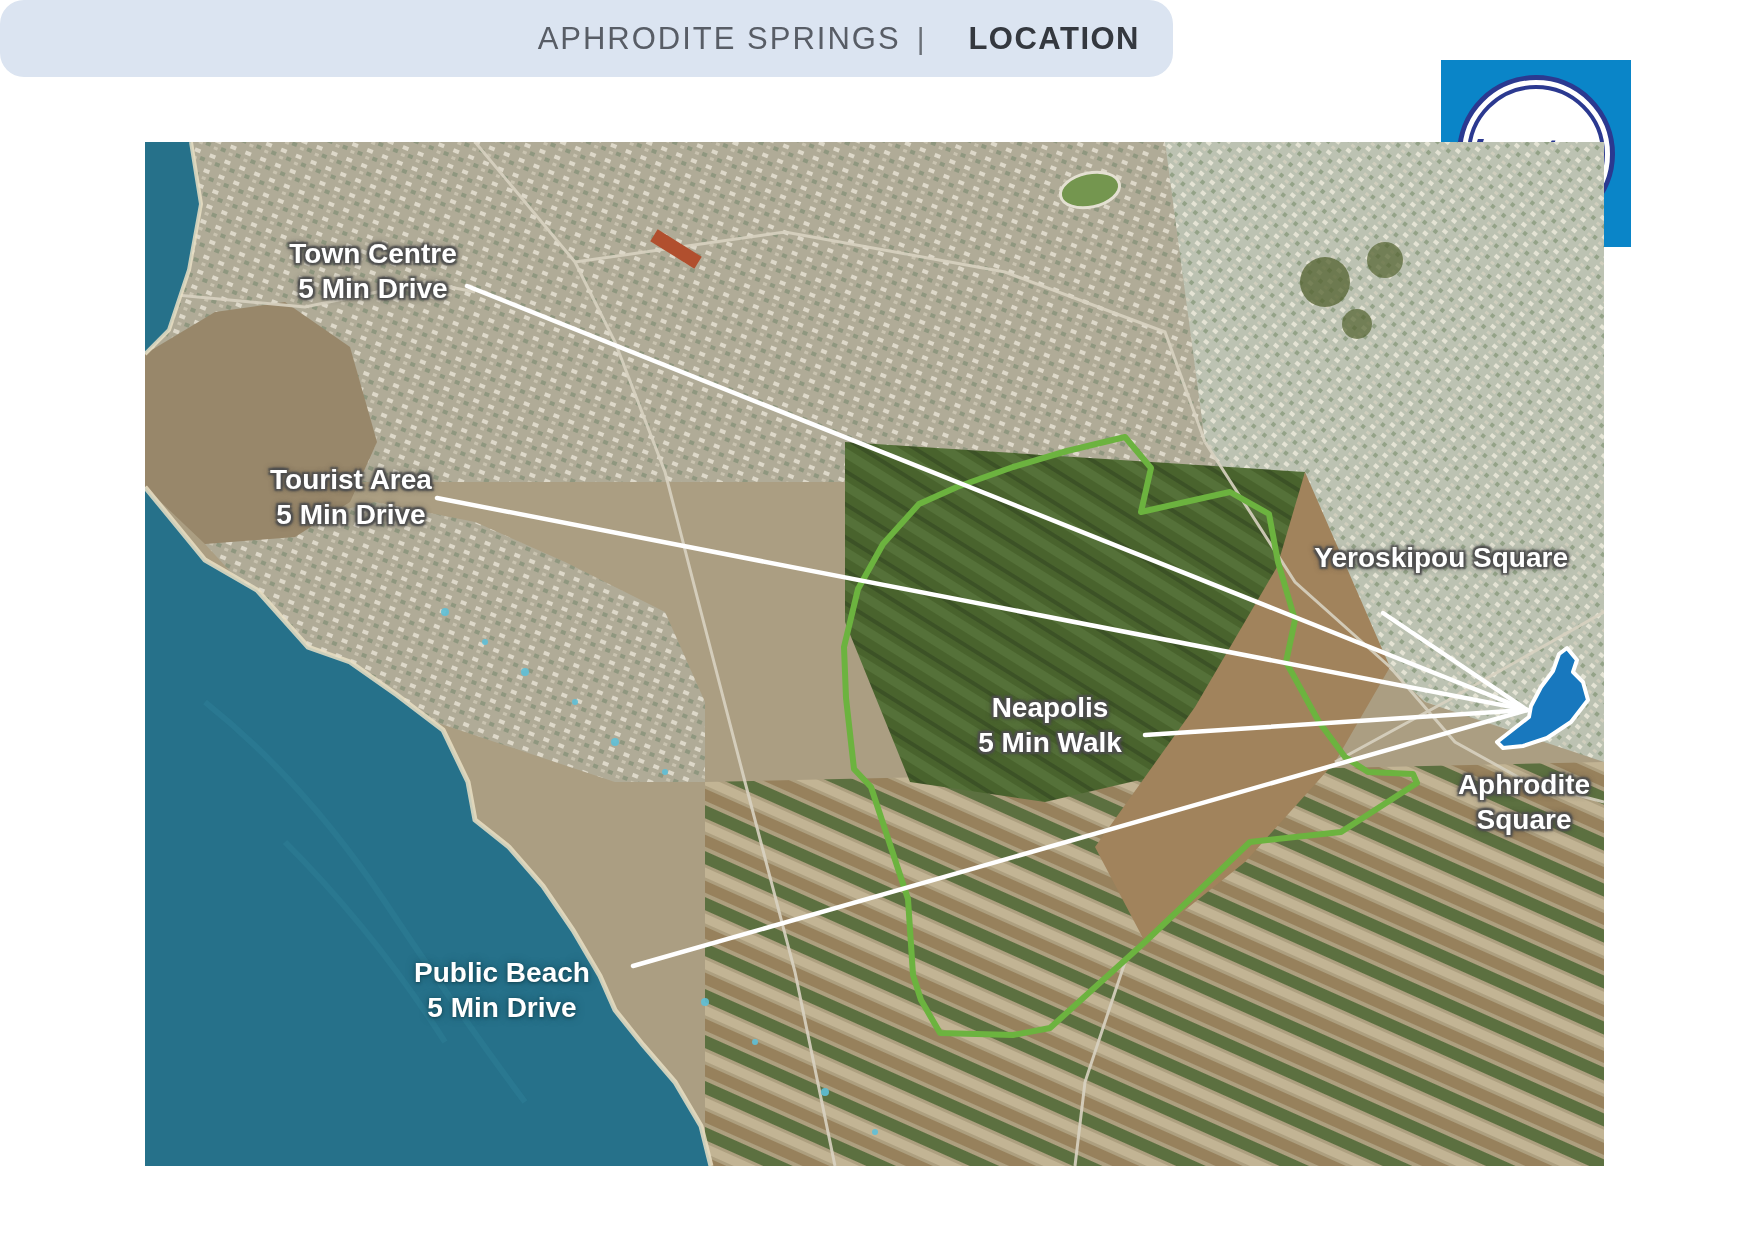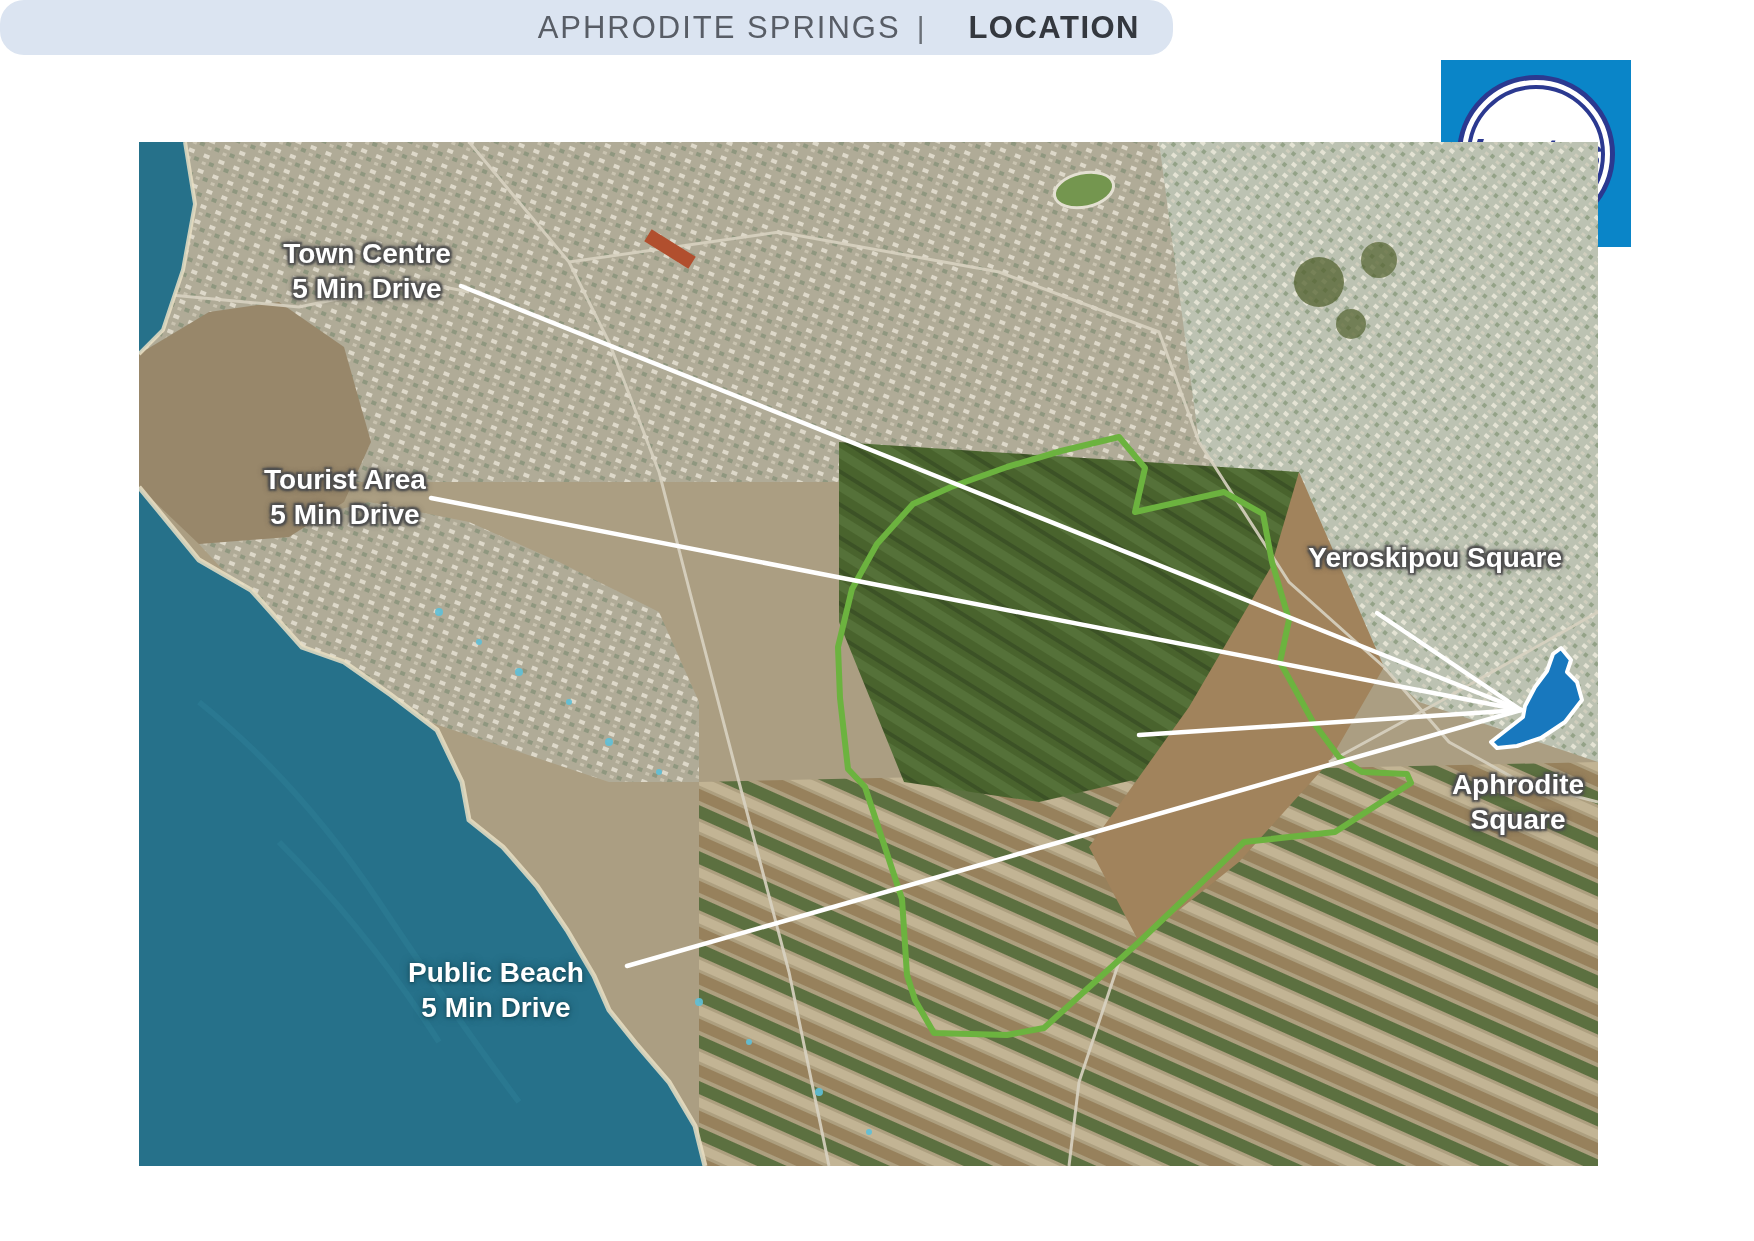"APHRODITE SPRINGS" .banner { height: 55px -> 77px }
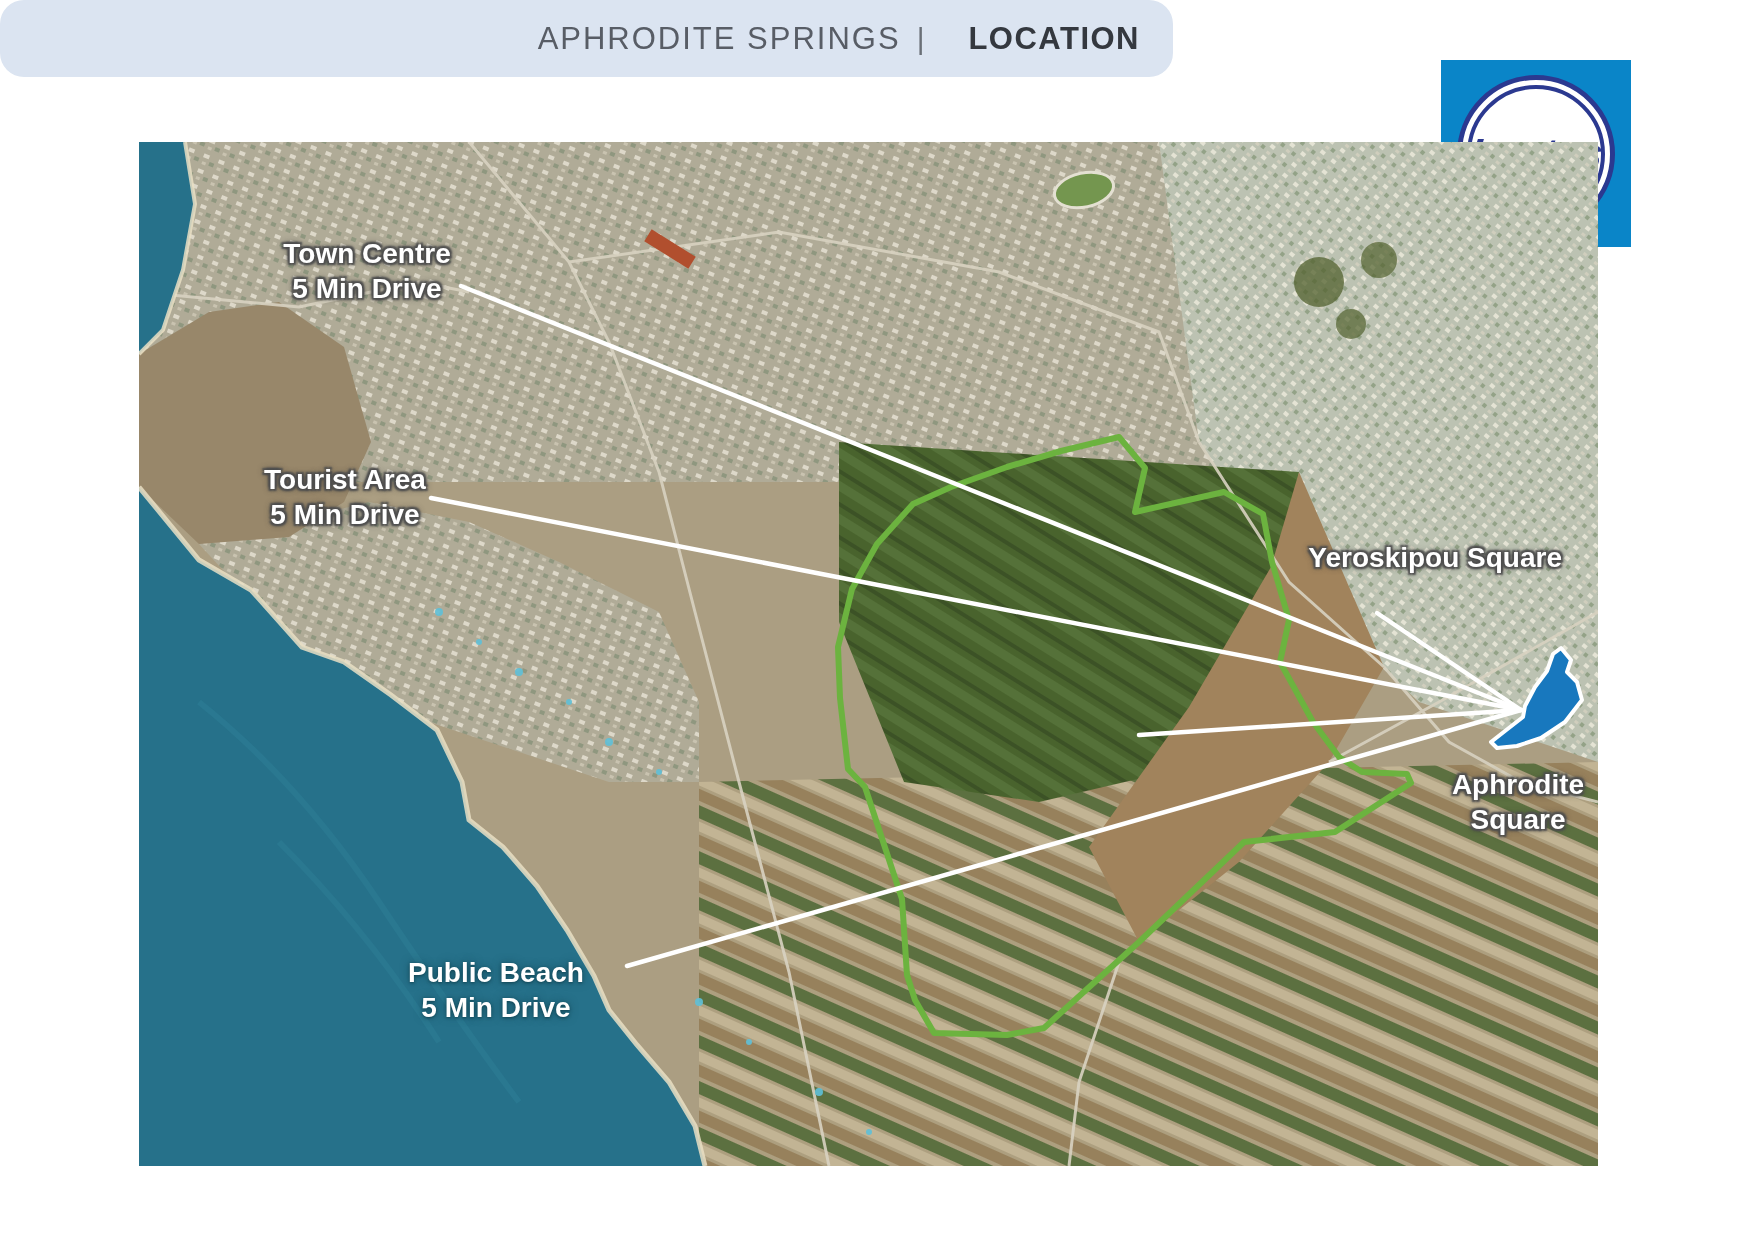"Town Centre" .map { left: 139px -> 145px }
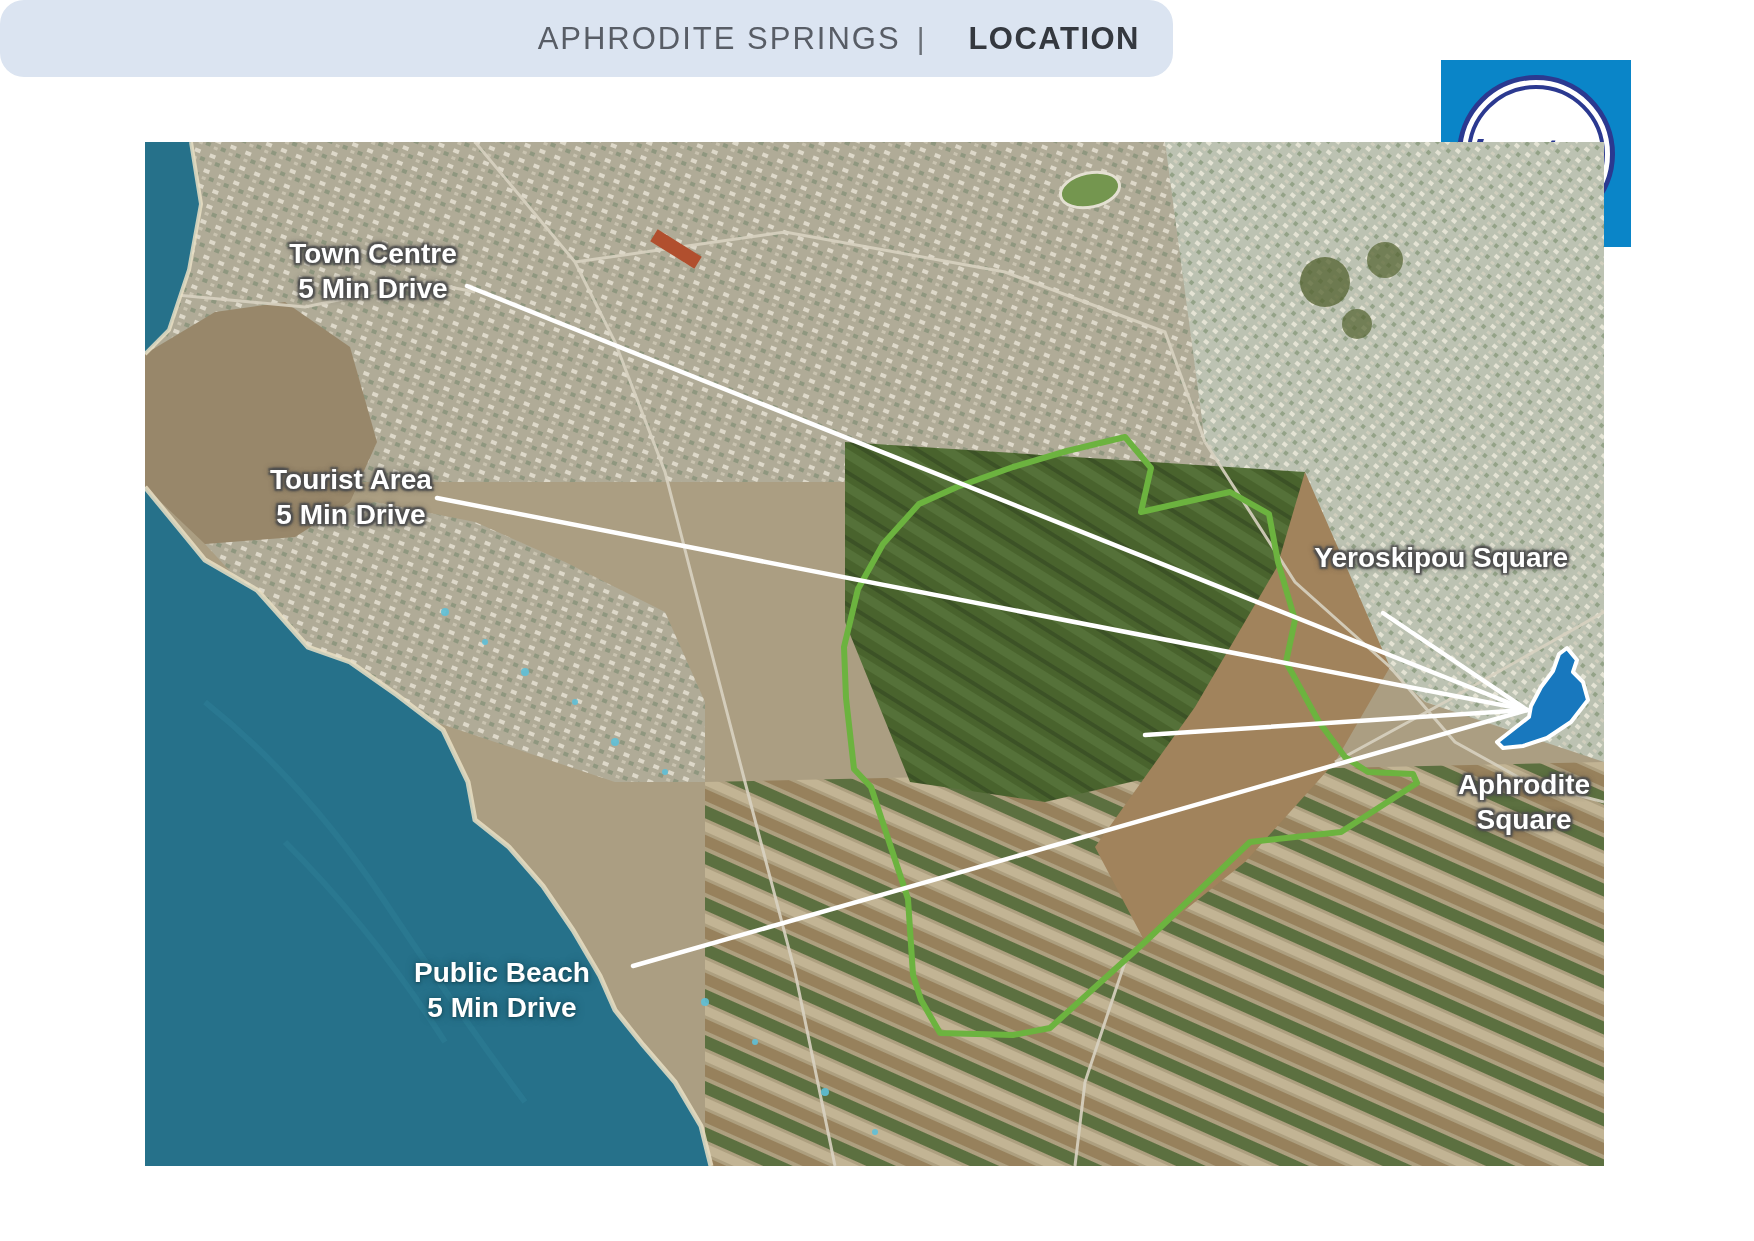"Neapolis" div.map-label { html: none -> <div> <div>Neapolis</div> <div>5 Min Walk</div> </div> }
